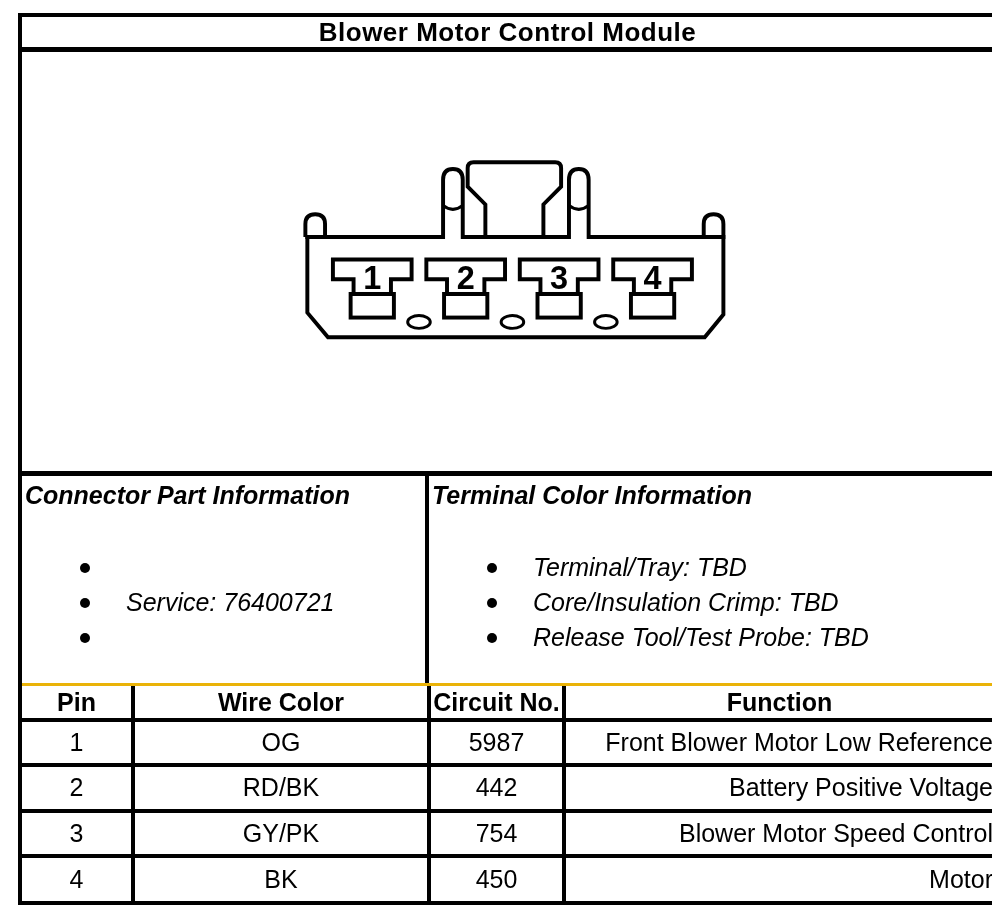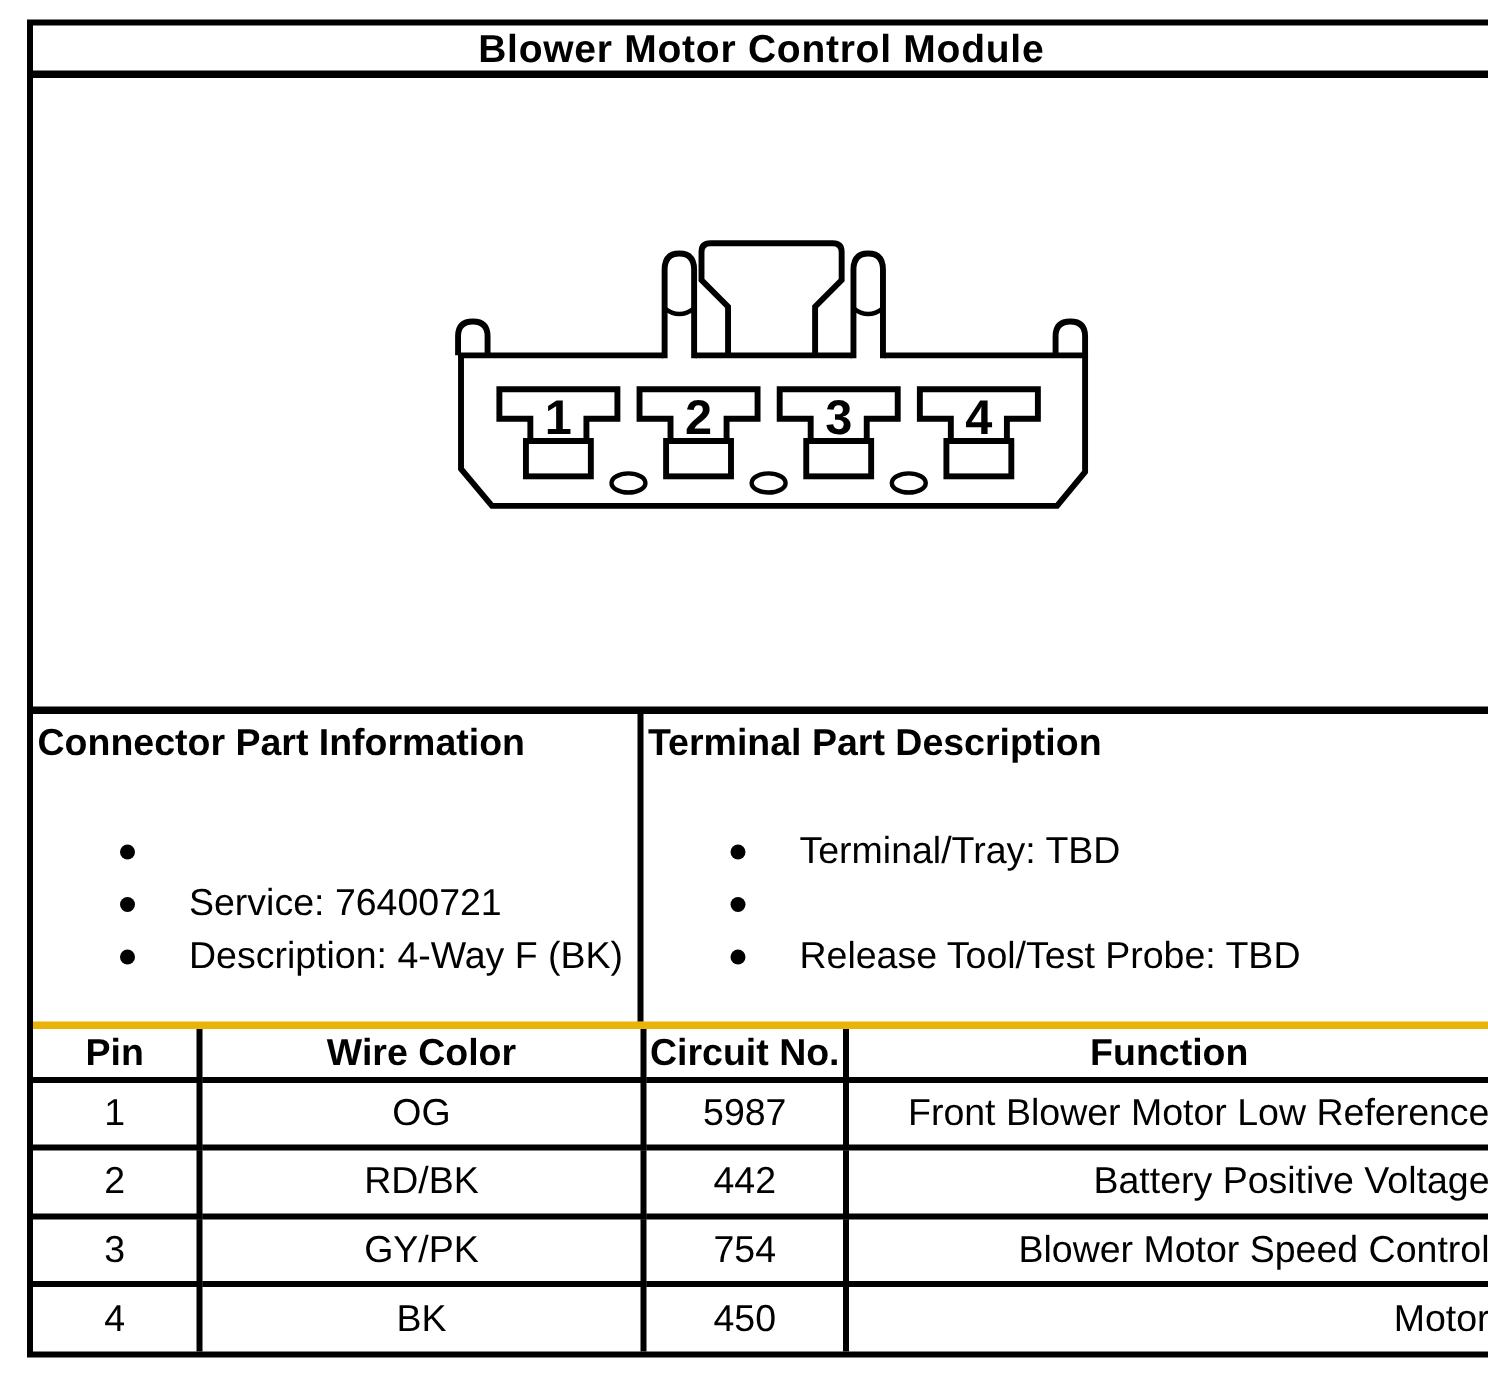"Connector Part Information" .info-row { border-bottom: 5px solid #eab308 -> 3px solid #eab308; font-style: none -> italic }
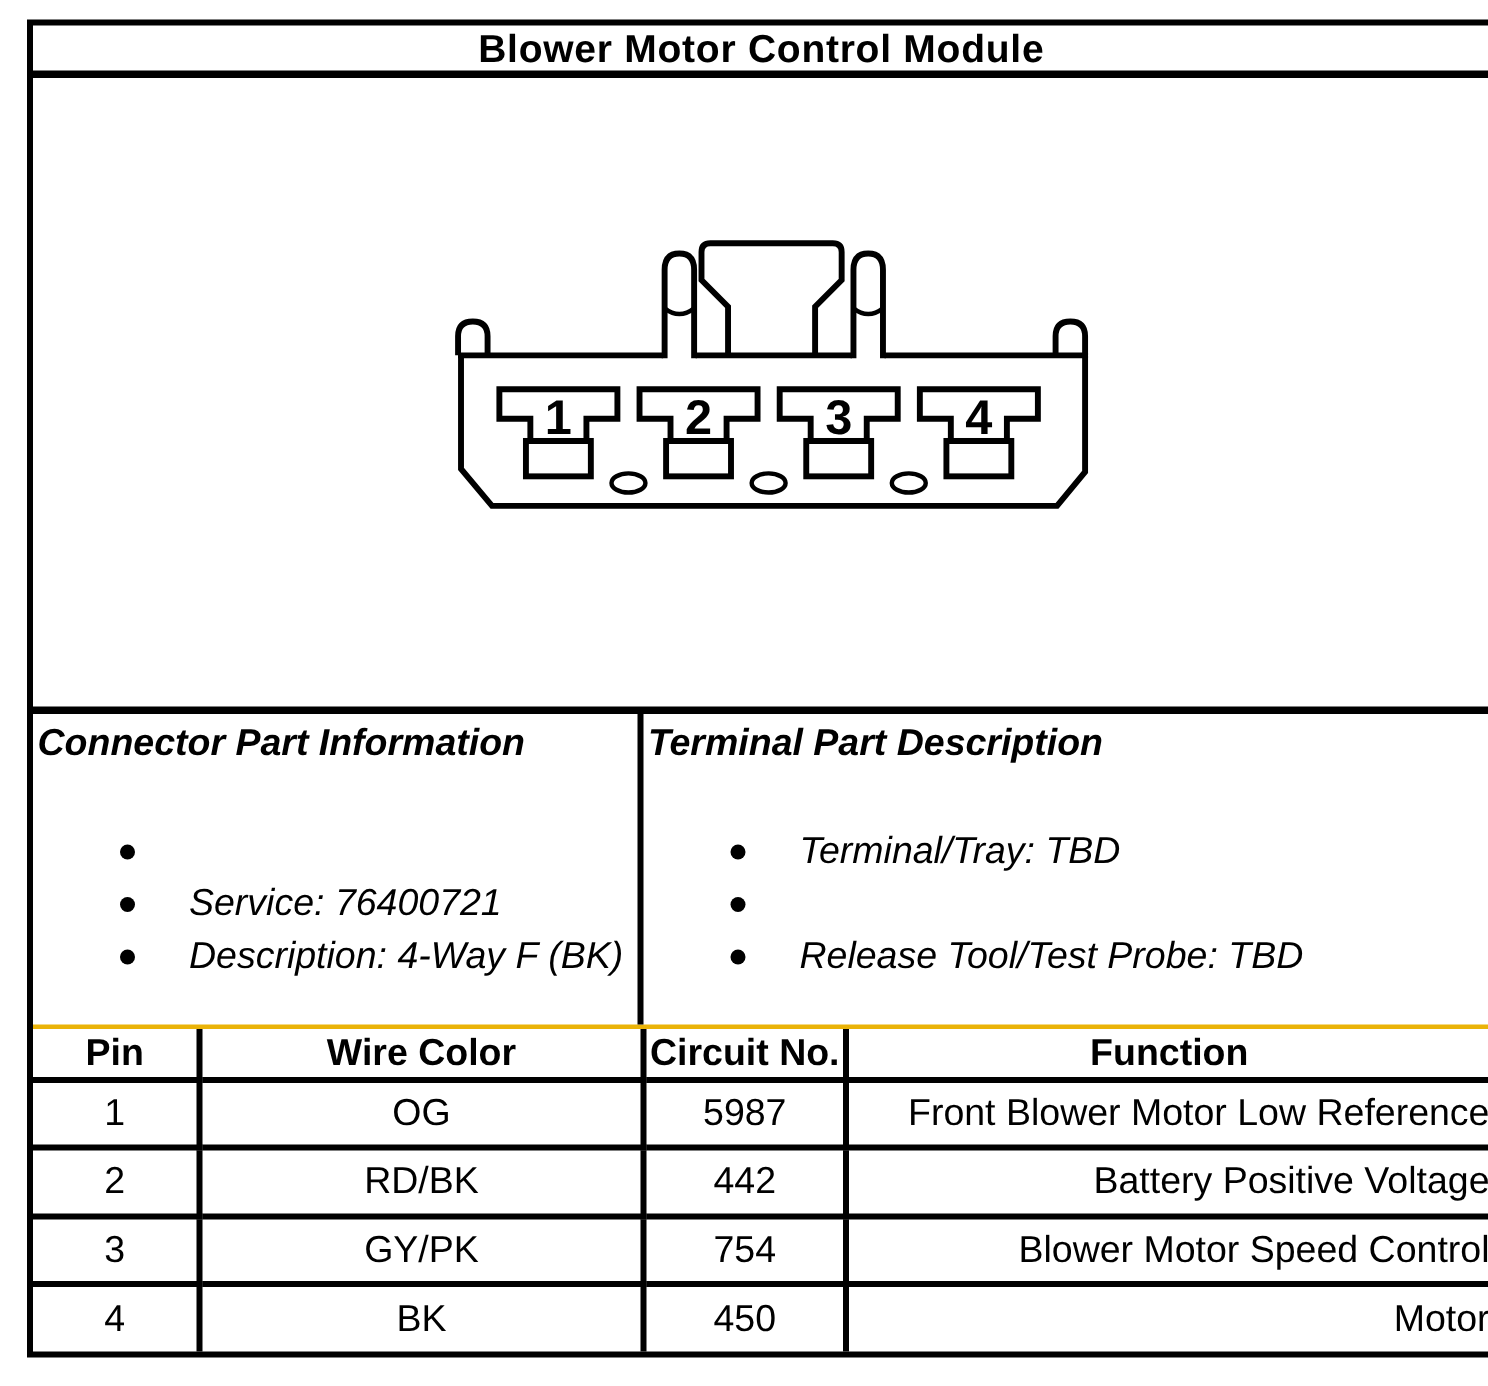"Terminal Part Description" div.info-heading { text: Part Description -> Color Information }
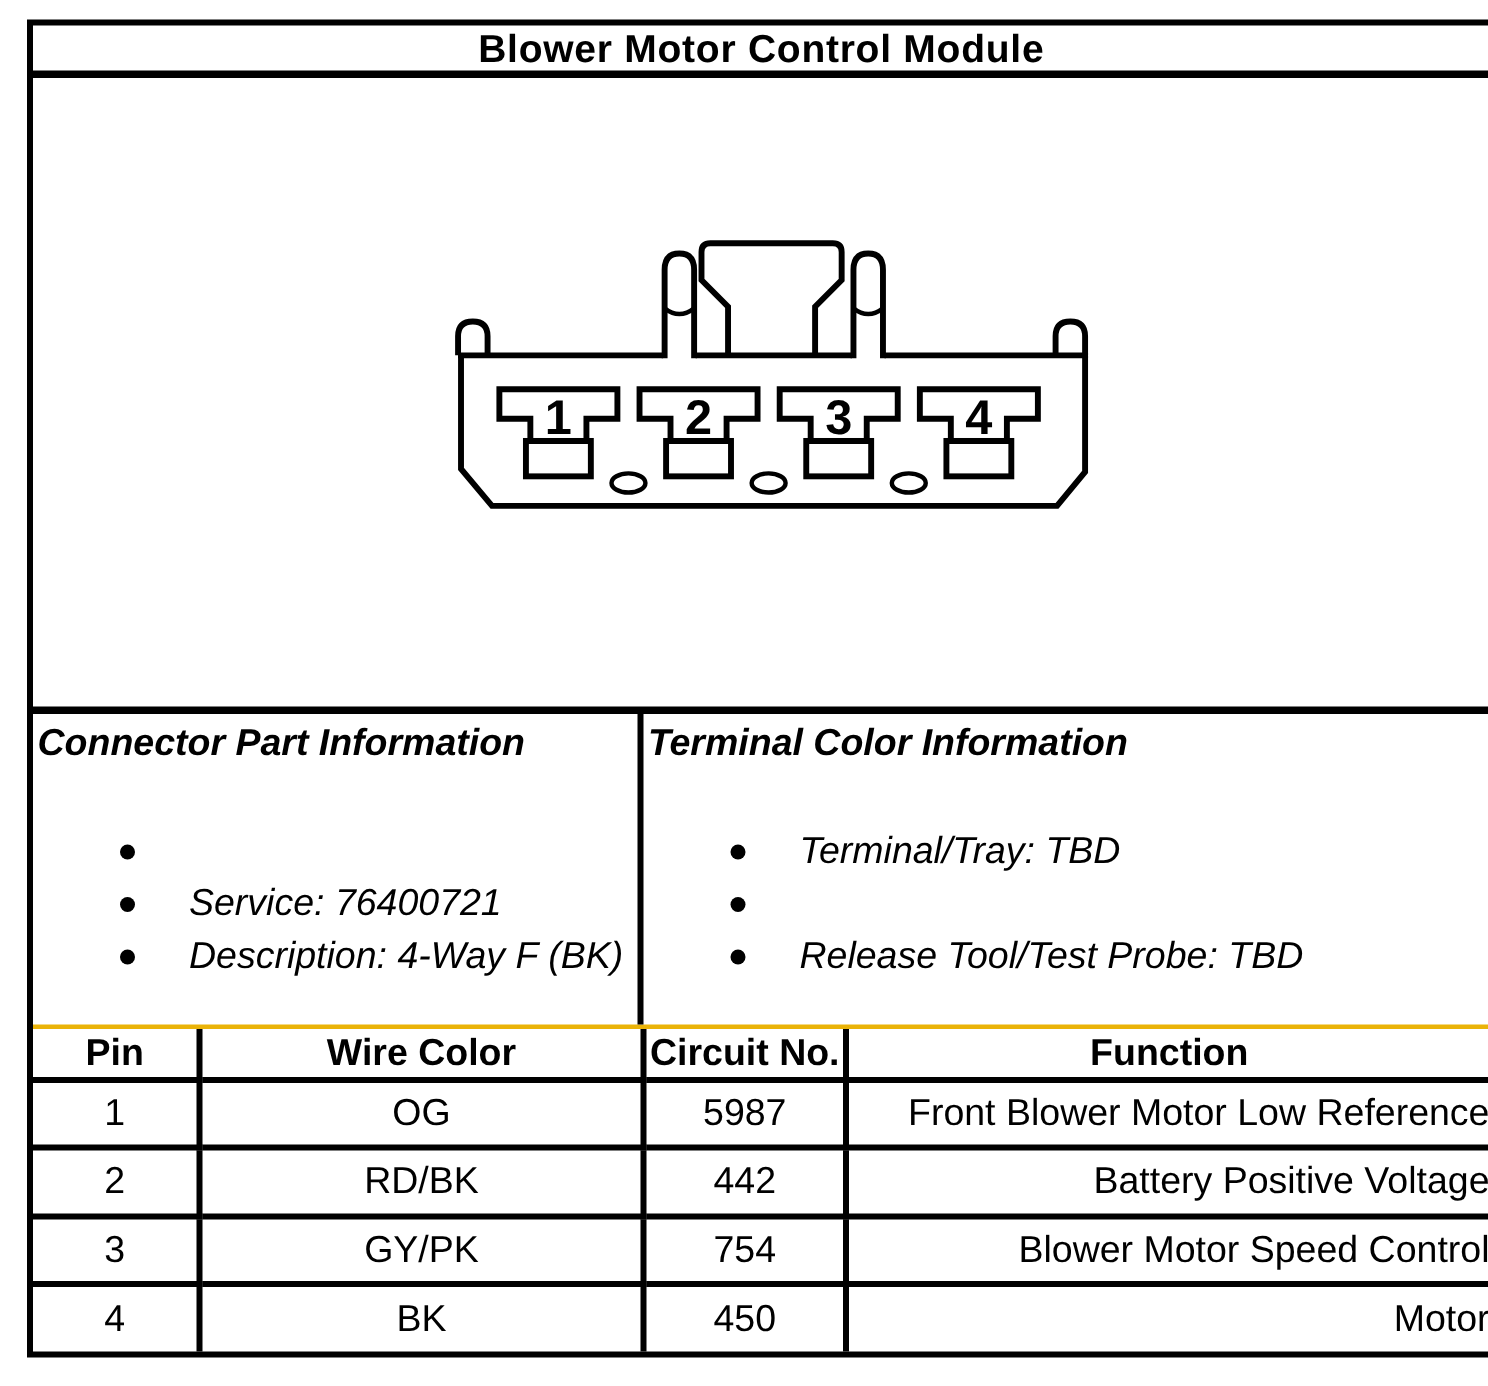"Core/Insulation Crimp: TBD" span { html: none -> <span>Core/Insulation Crimp: TBD</span> }
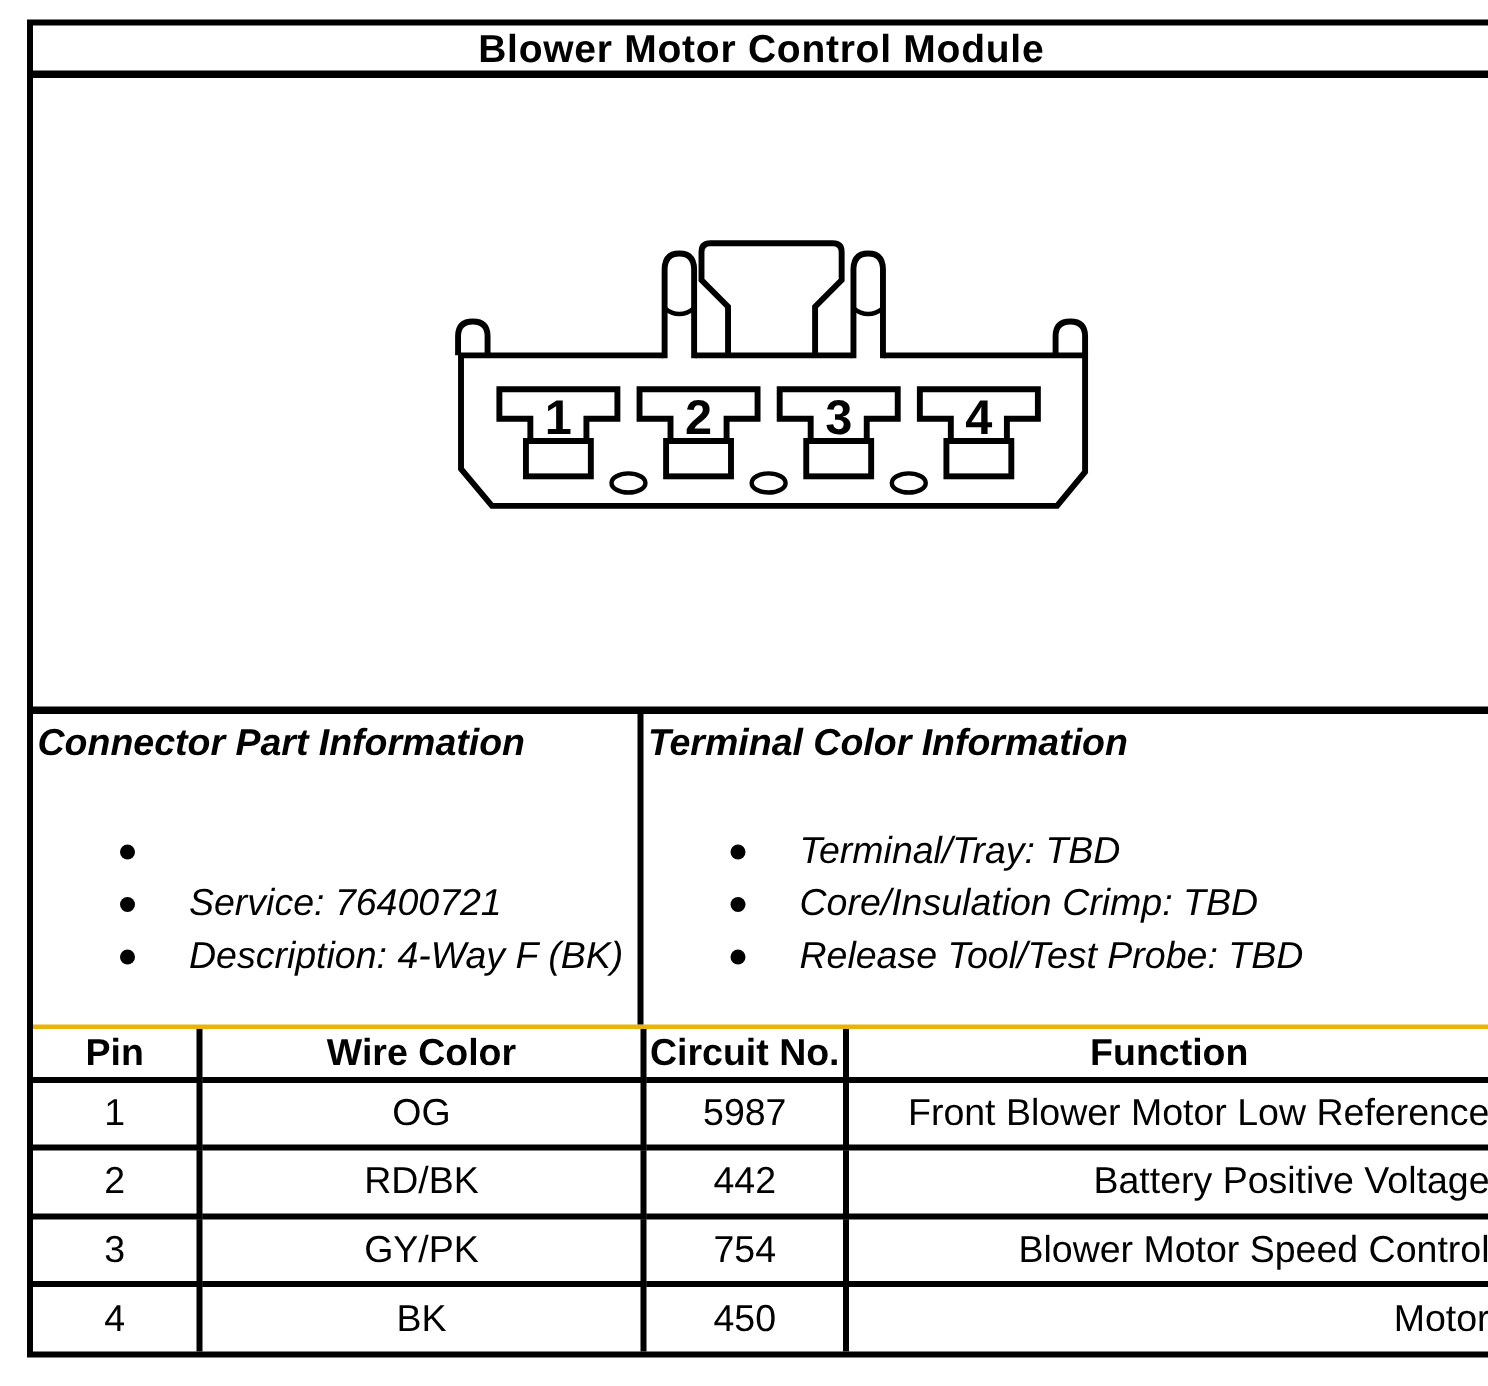"Description: 4-Way F (BK)" span { html: <span>Description: 4-Way F (BK)</span> -> none }
